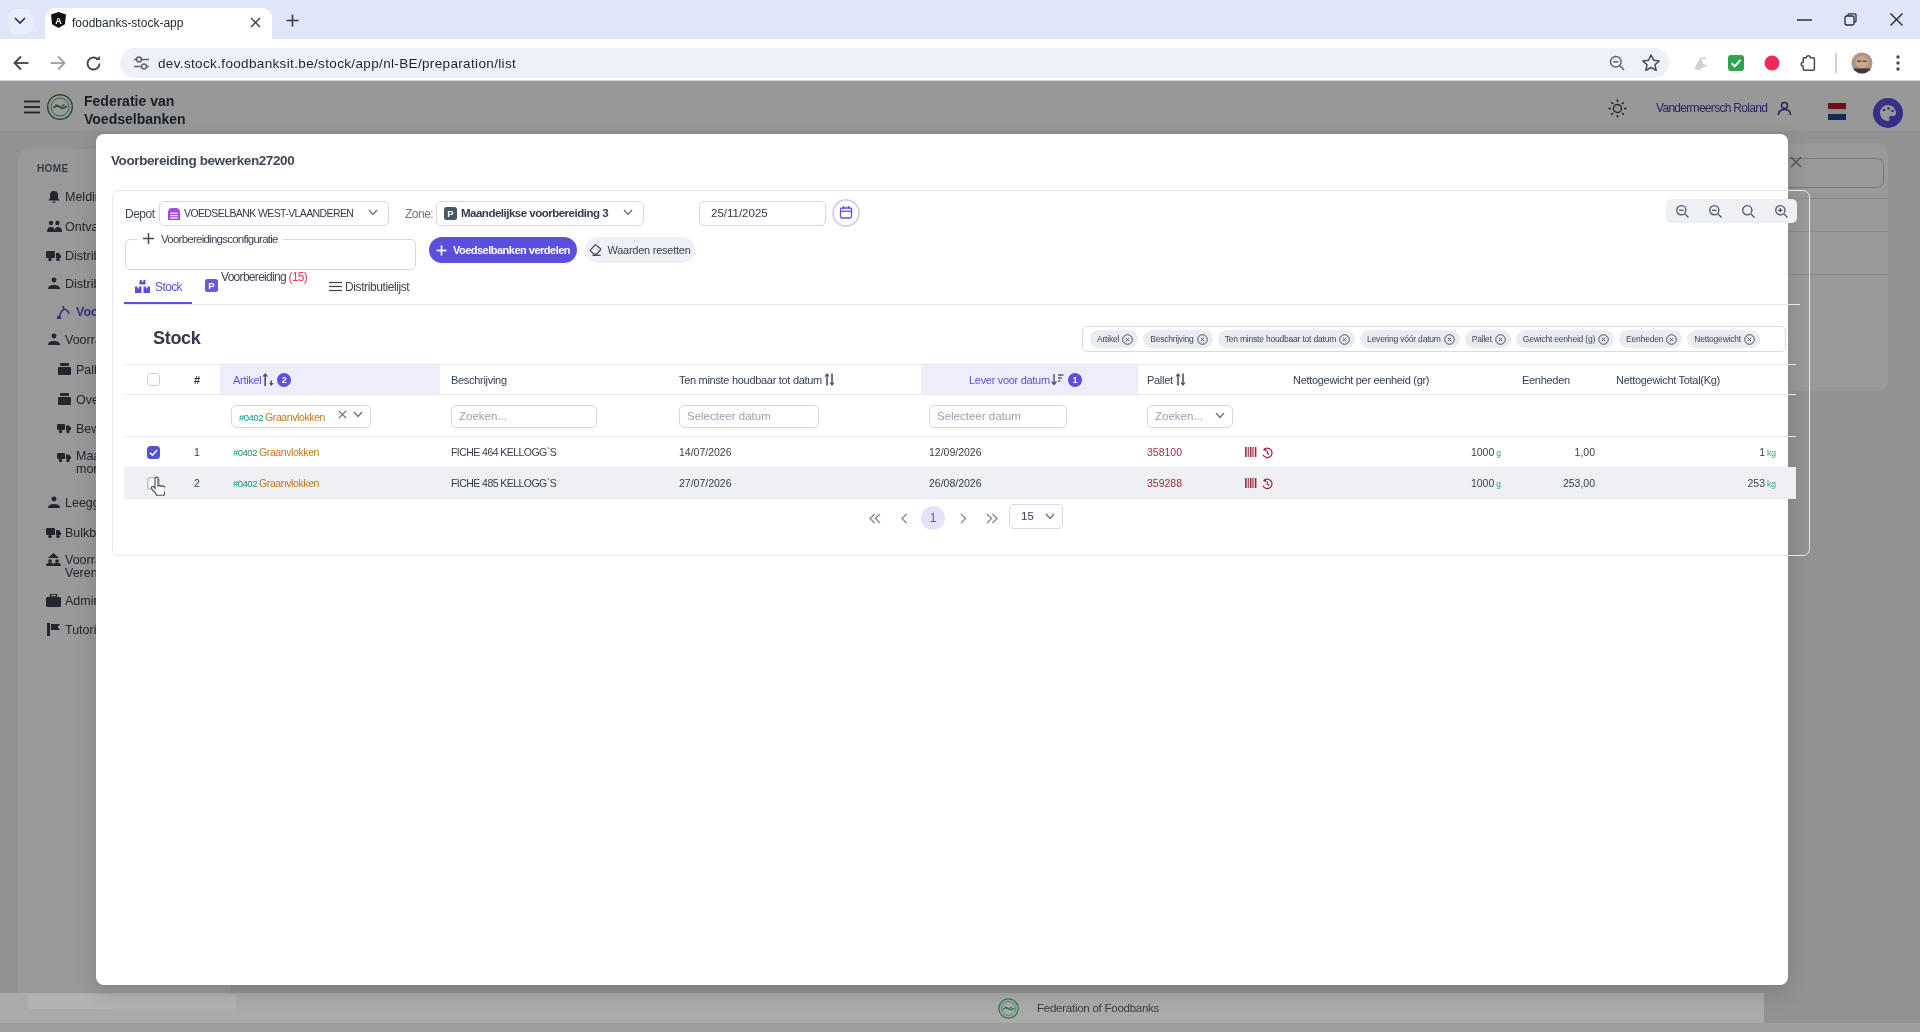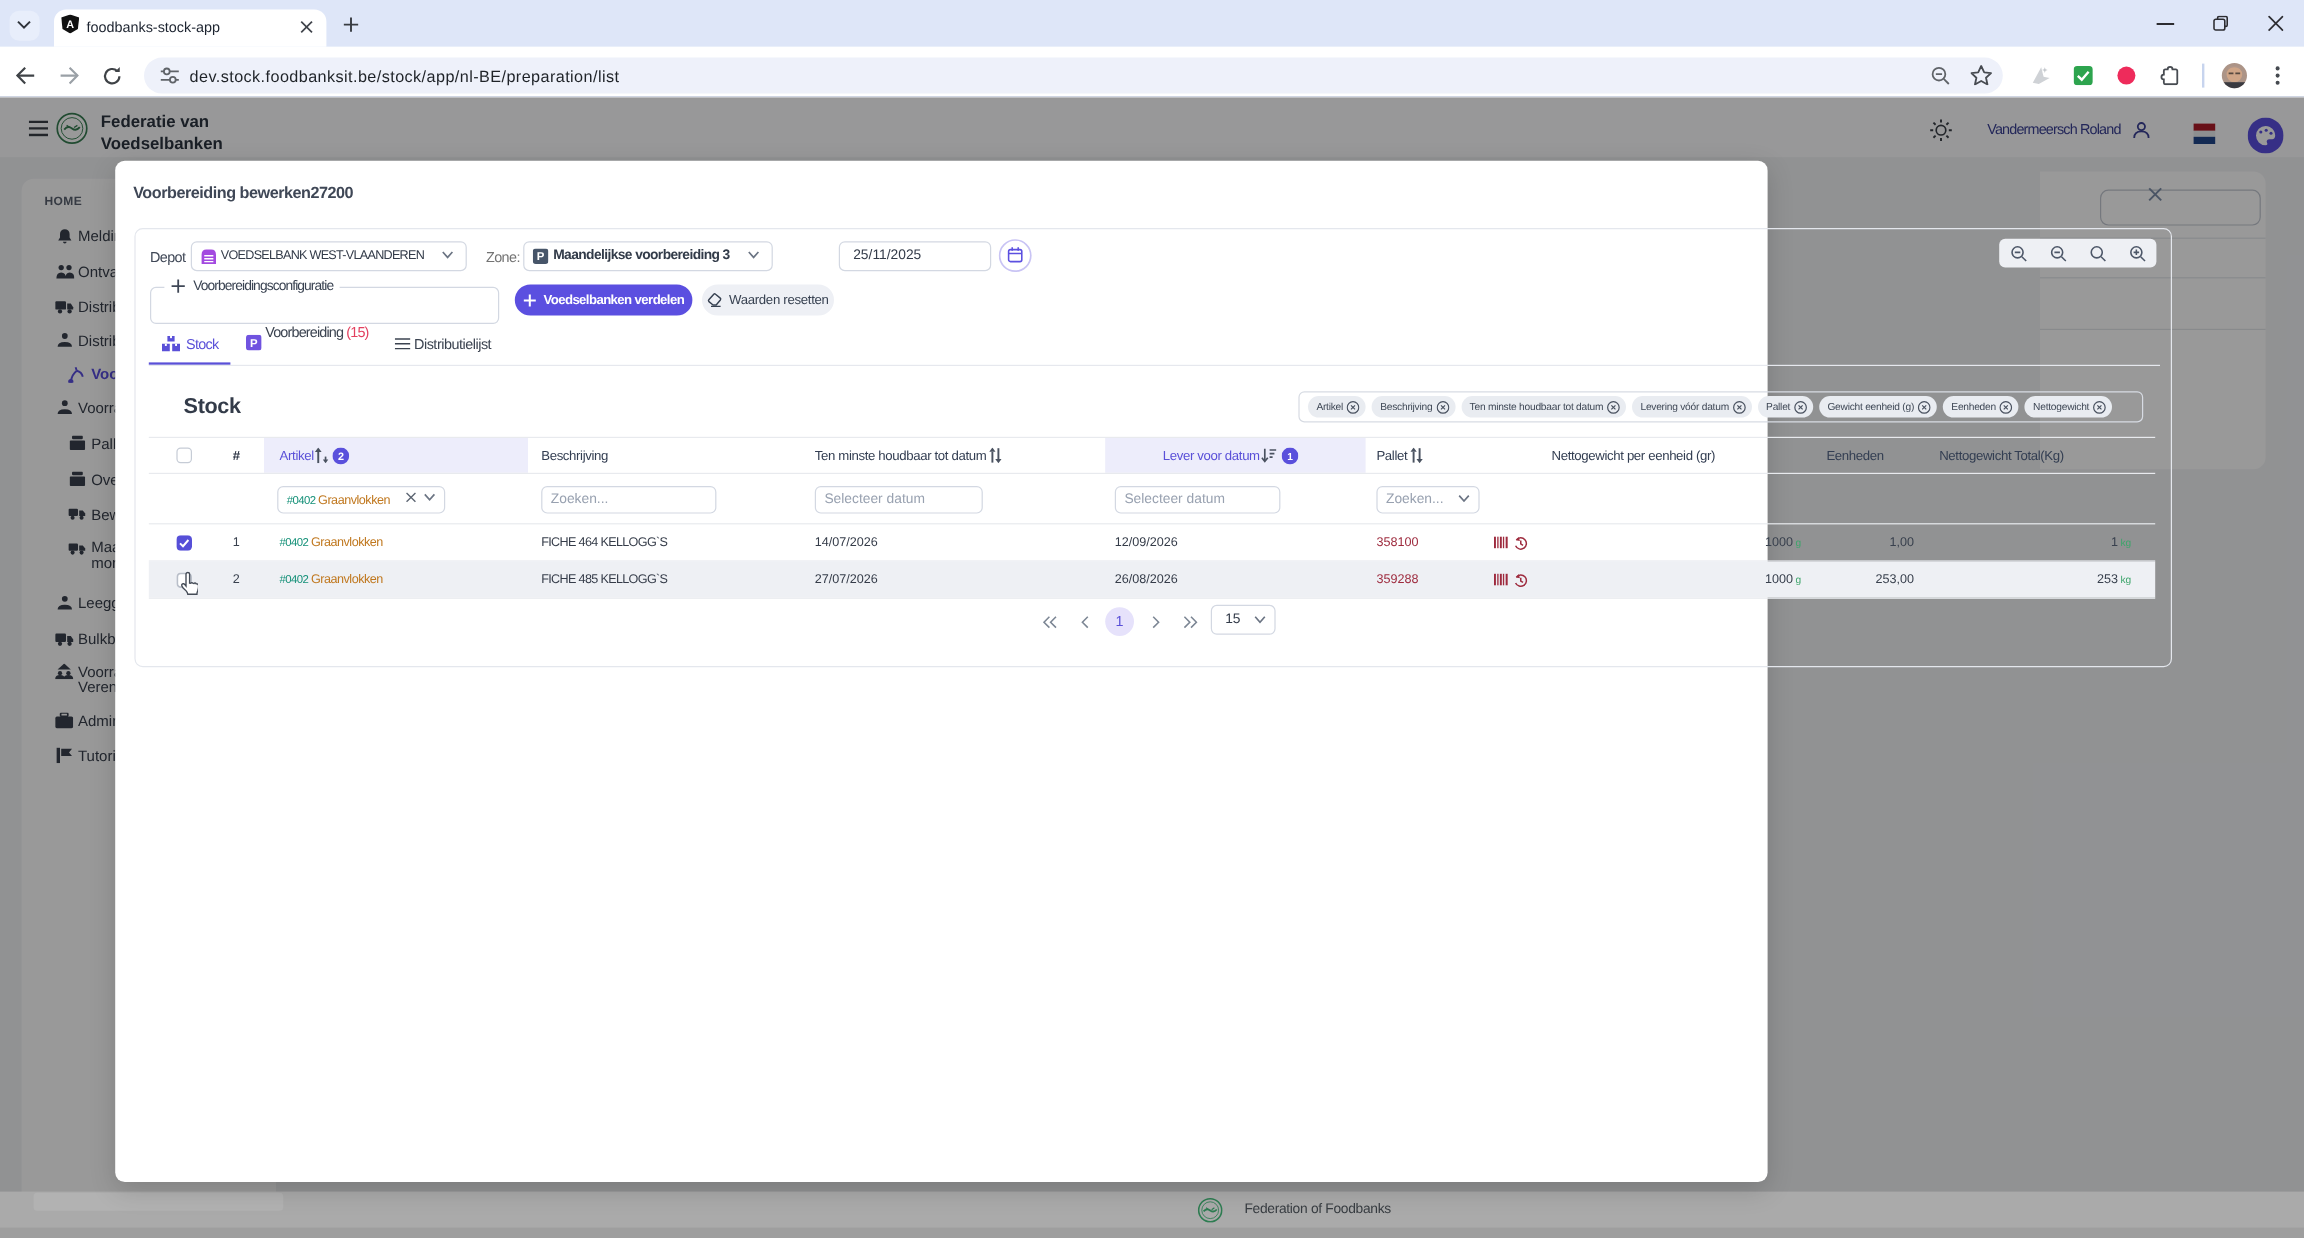"Voorbereiding bewerken27200" #modal { width: 1377px -> 1692px }
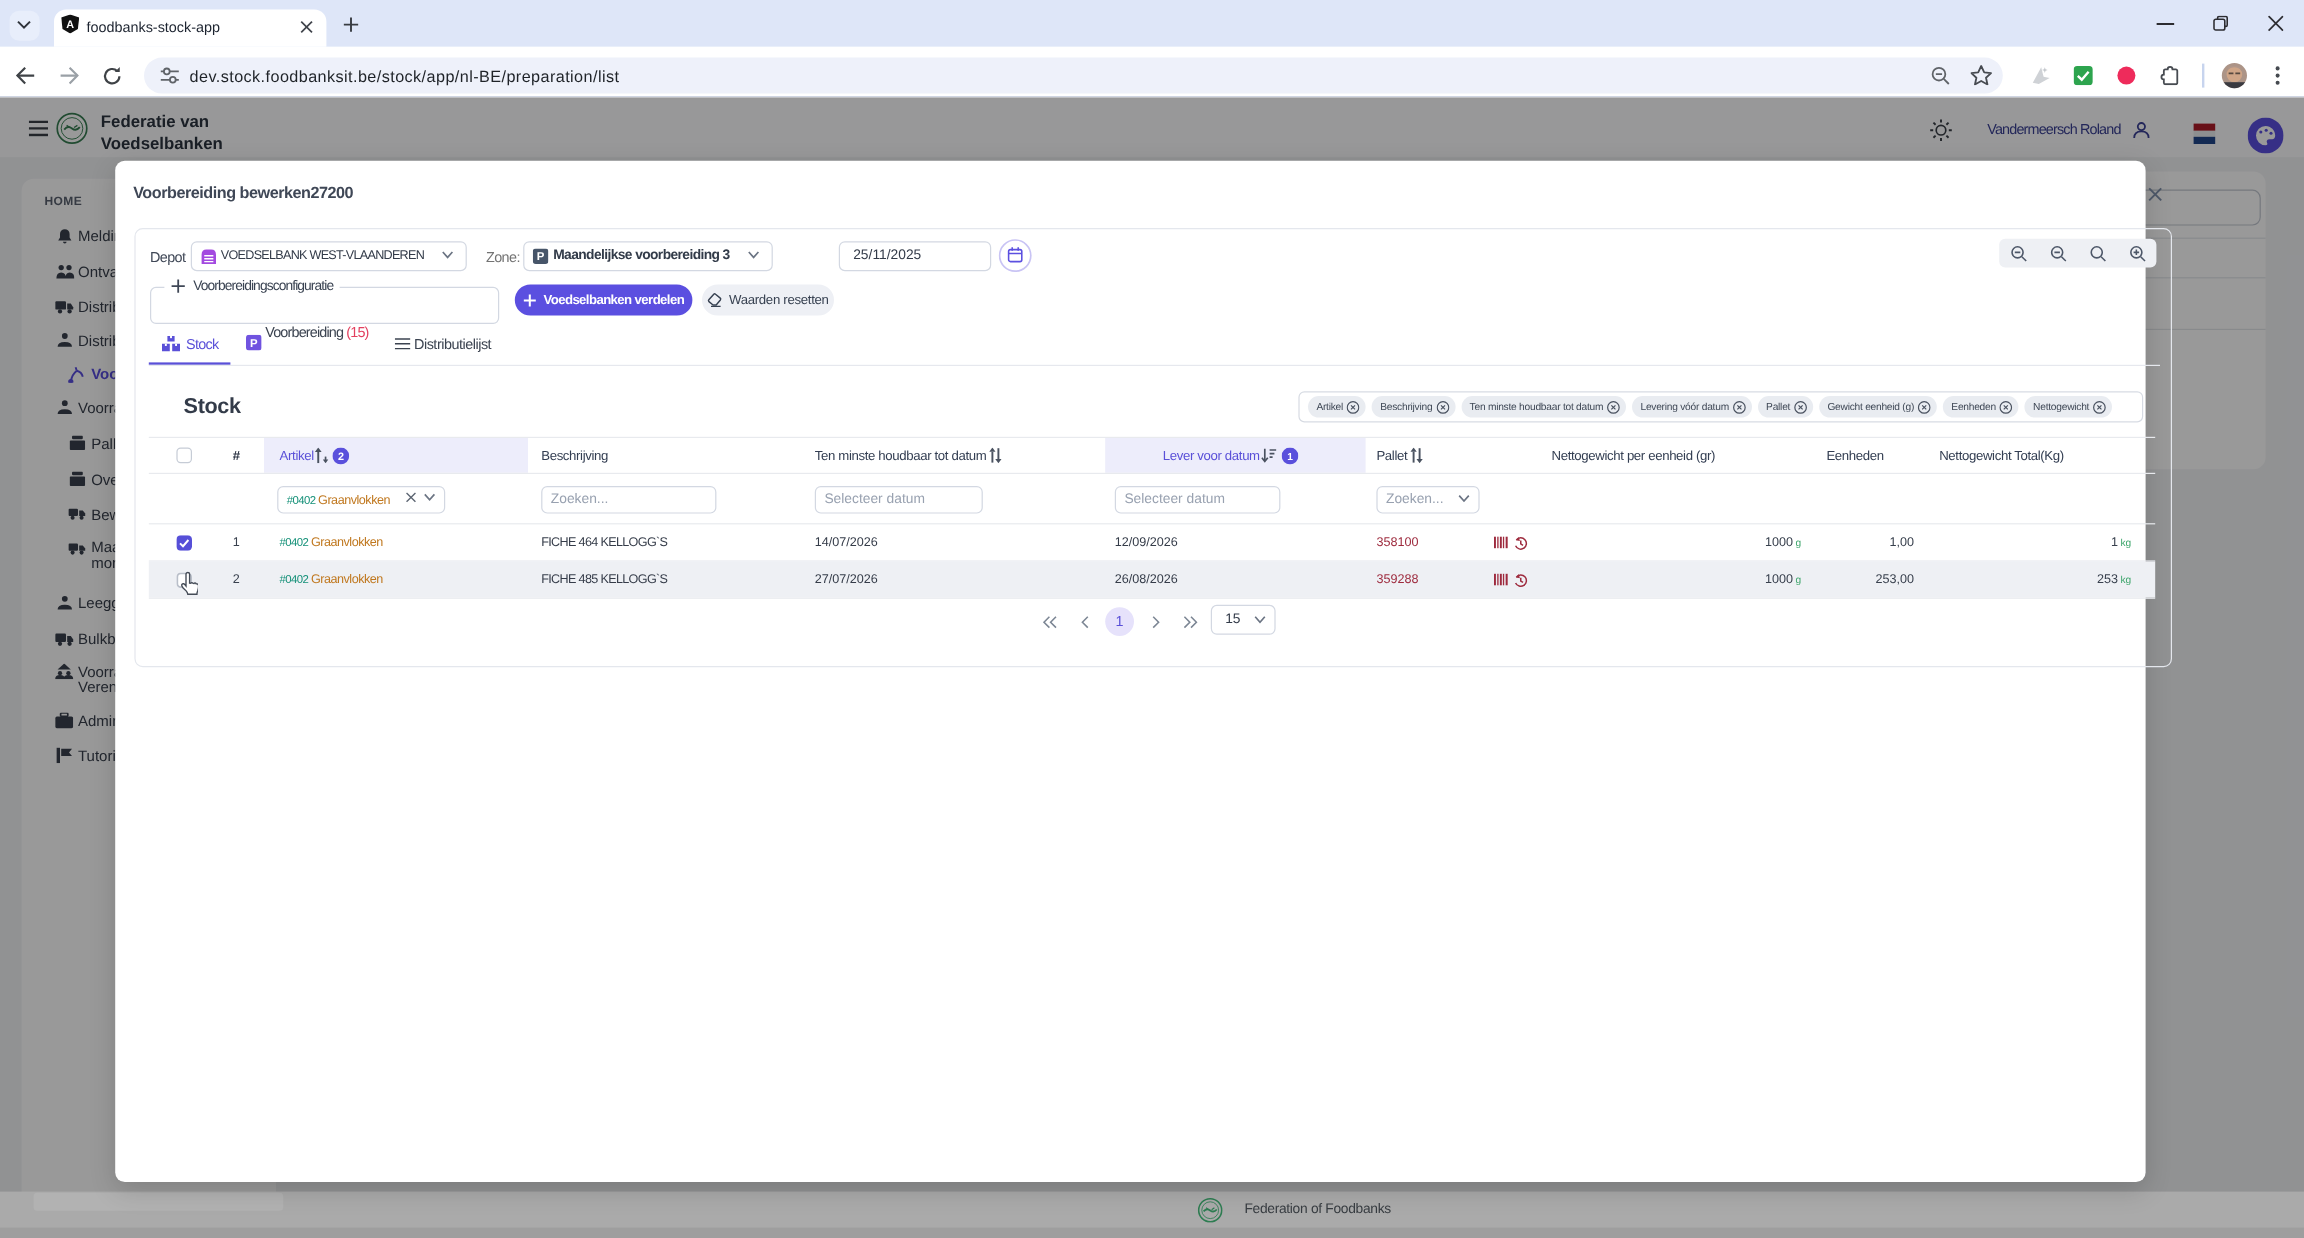"Federation of Foodbanks" #appfooter { width: 1920px -> 1764px }
